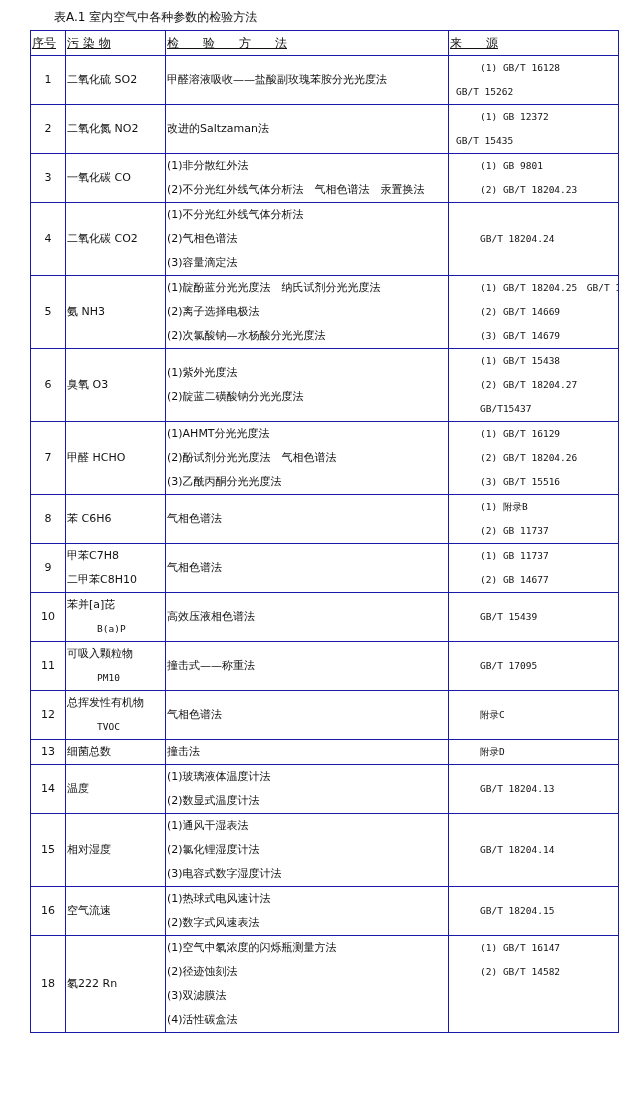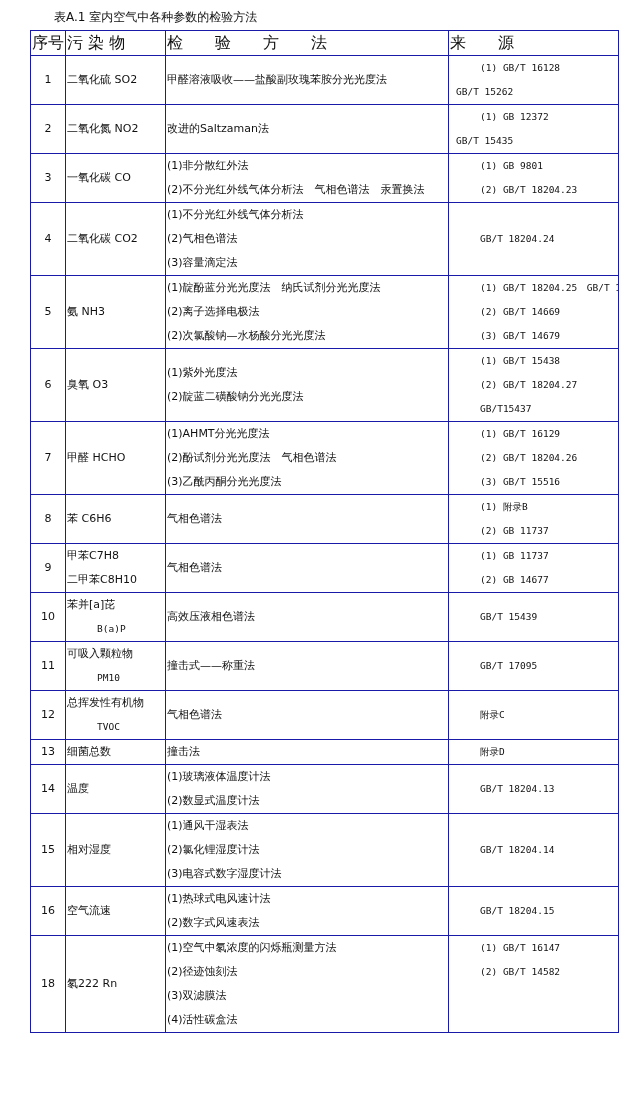"序号" th { font-size: 16px -> 12px; text-decoration: none -> underline }
